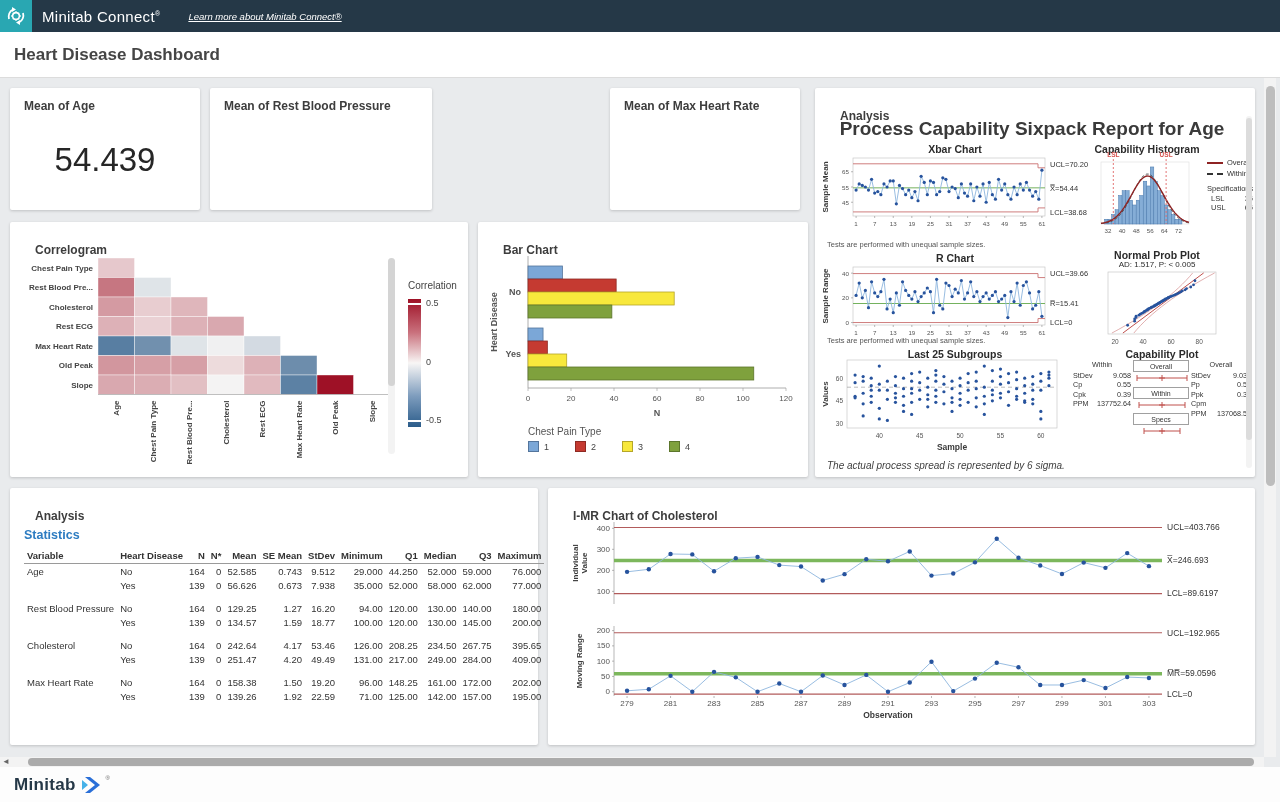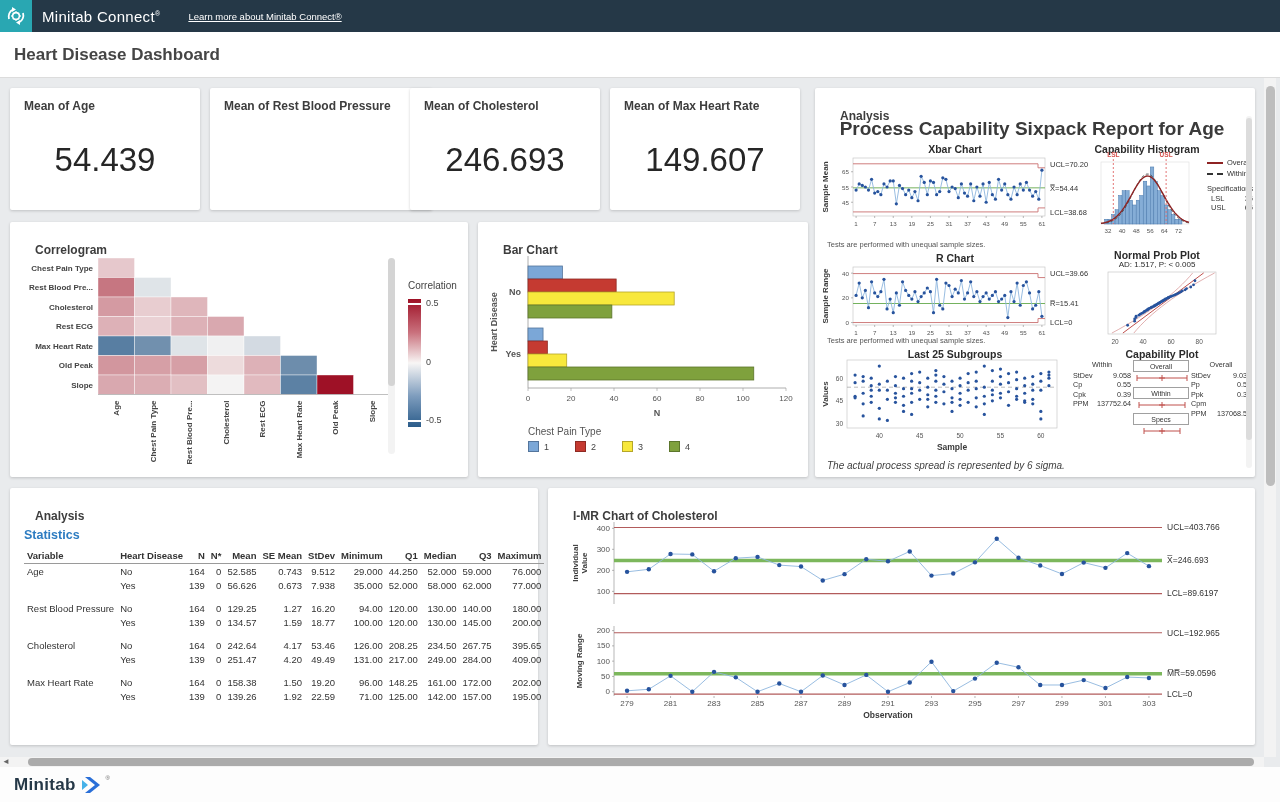"Learn more about Minitab Connect®" .learn { font-style: none -> italic }
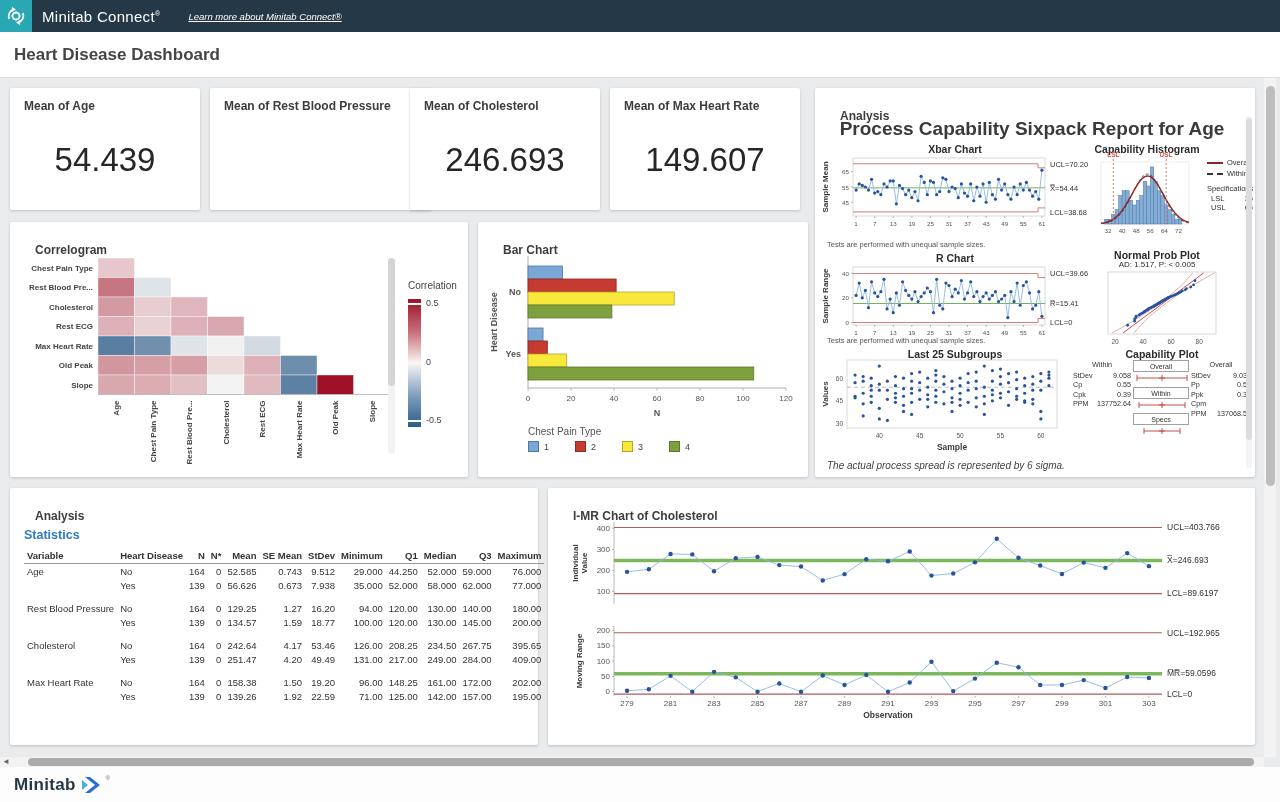"Mean of Cholesterol" section.card { html: <section> <h2>Mean of Cholesterol</h2> <div>246.693</div> </section> -> none }
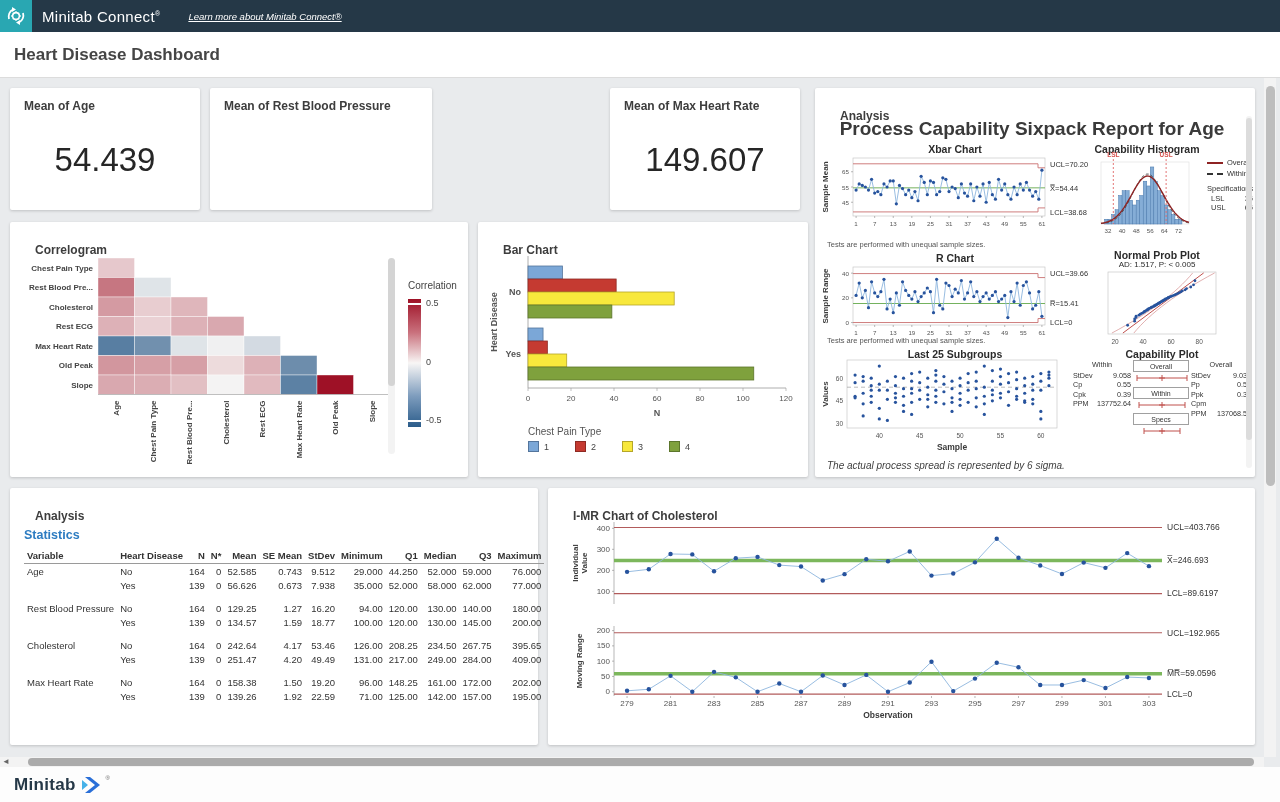"149.607" div.value { html: <div>149.607</div> -> none }
